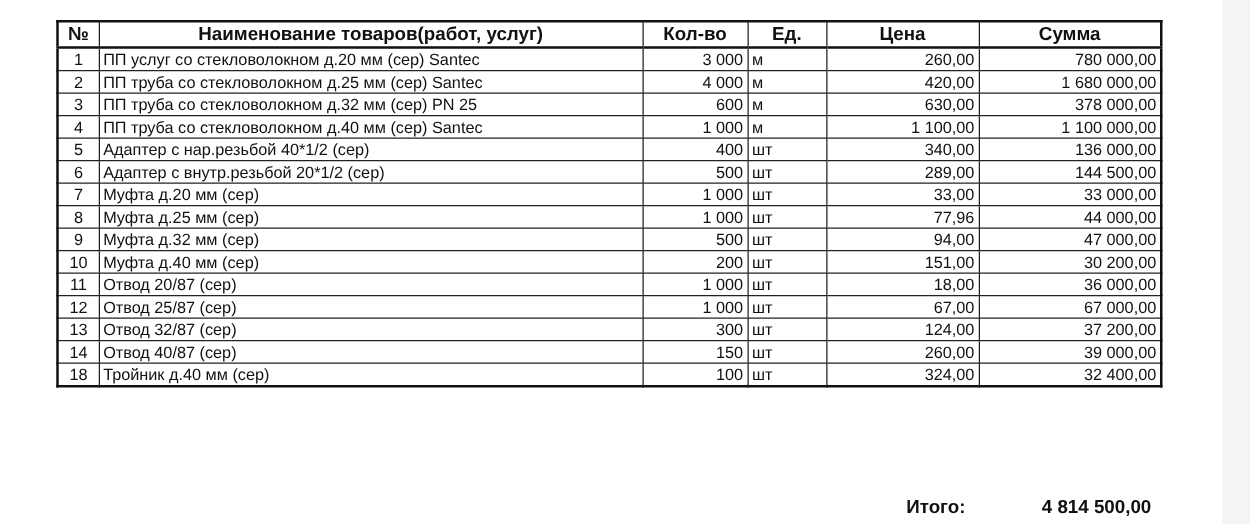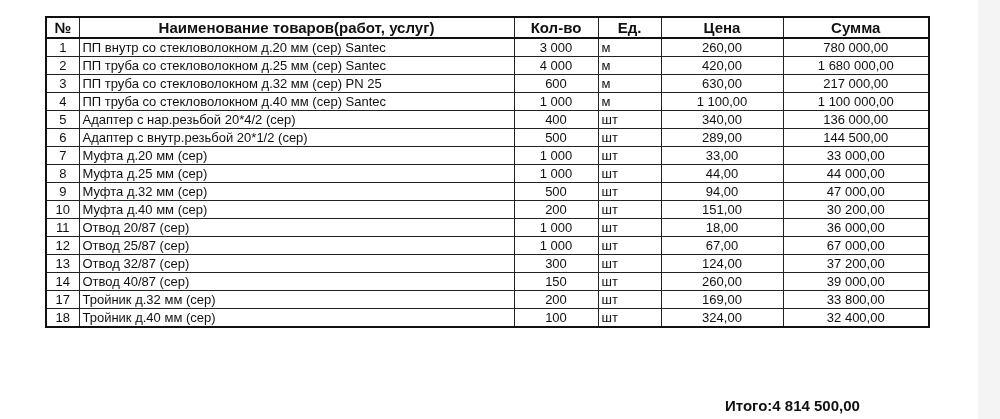"ПП внутр со стекловолокном д.20" td.name { text: внутр -> услуг }
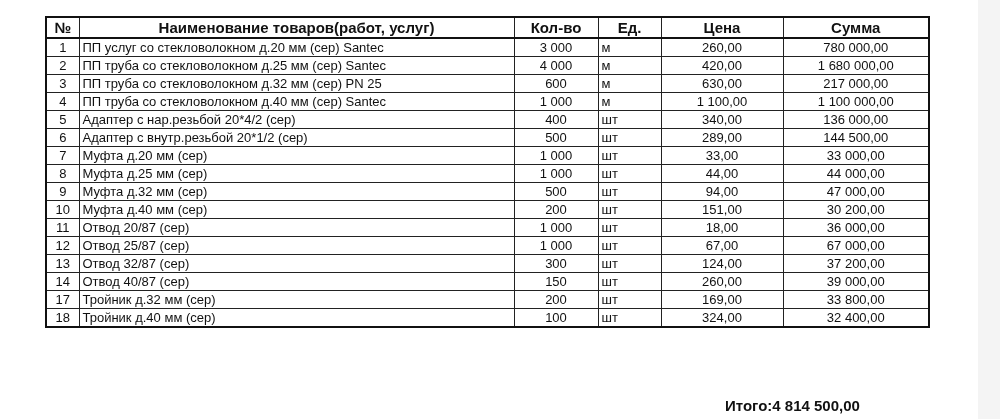"3 000" td.qty, td.price, td.sum { text-align: center -> right }
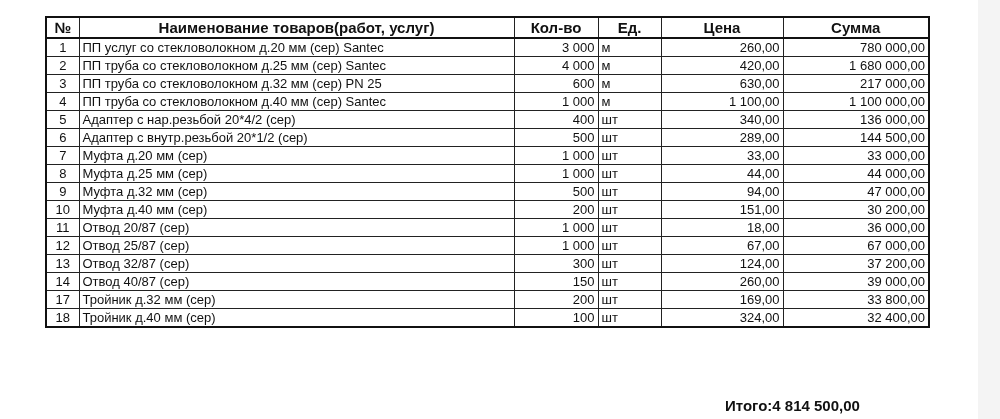"217 000,00" td.sum { text: 217 000,00 -> 378 000,00 }
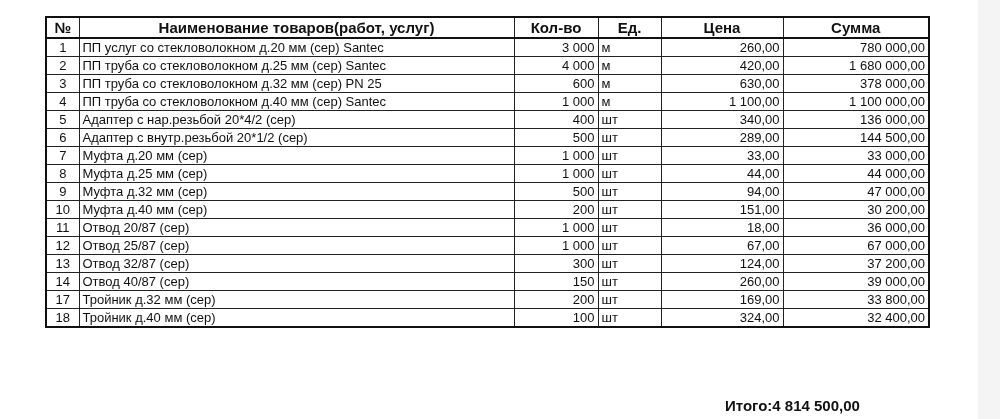"Адаптер с нар.резьбой 20*4/2 (сер)" td.name { text: 20*4/2 -> 40*1/2 }
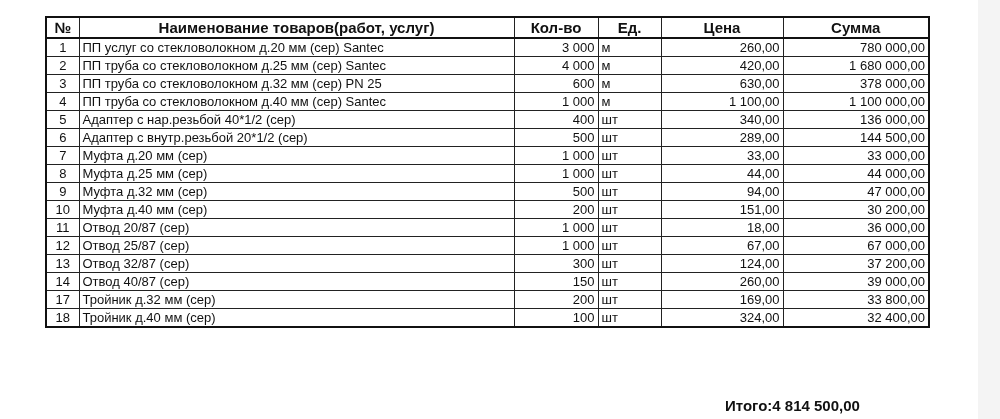"44,00" td.price { text: 44,00 -> 77,96 }
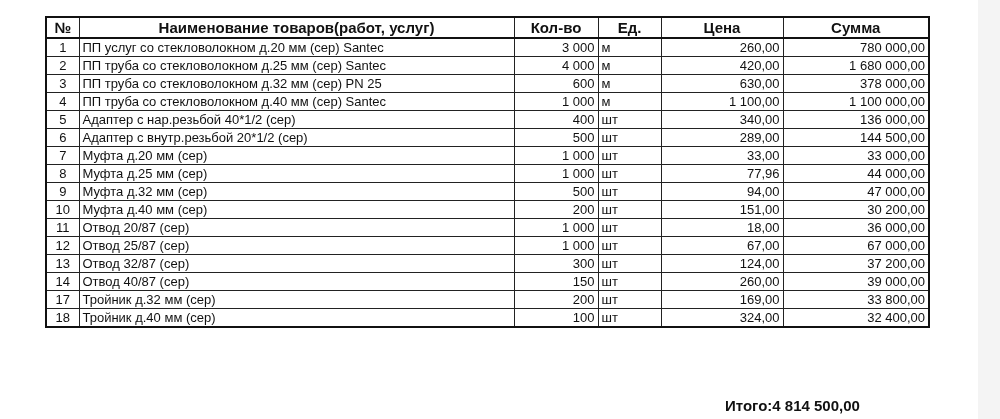"17" tr { html: <tr> <td>17</td> <td>Тройник д.32 мм (сер)</td> <td>200</td> <td>шт</td> <td>169,00</td> <td>33 800,00</td> </tr> -> none }
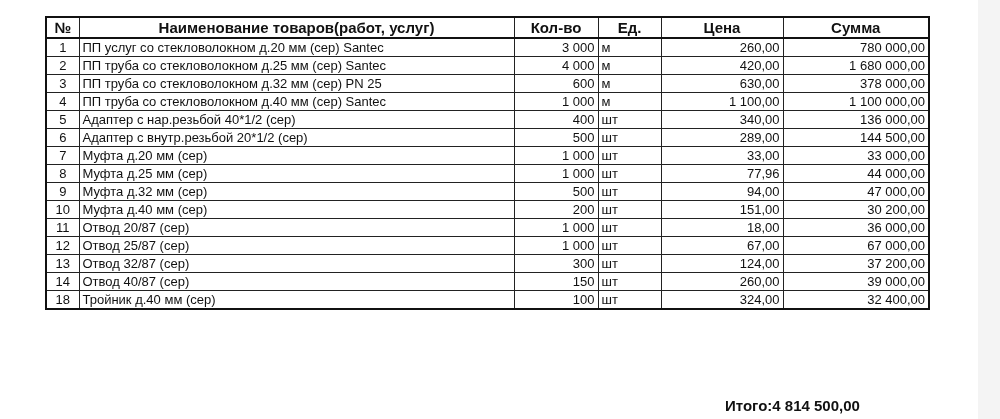"Итого:" .total { justify-content: none -> space-between }
